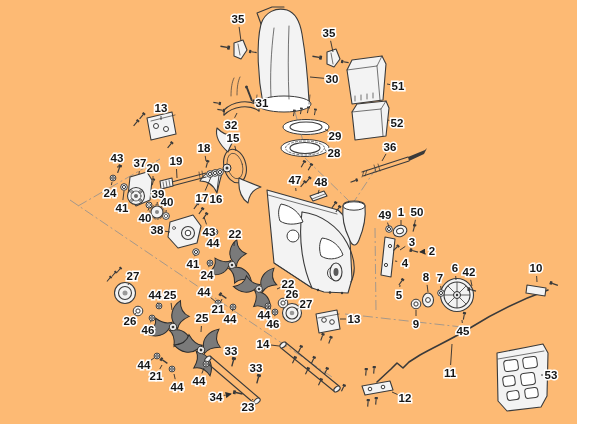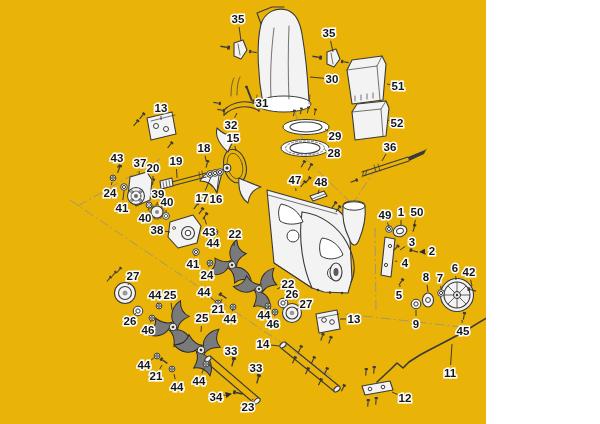"35" .stage { background: #eab308 -> #fdba74; width: 486px -> 577px }
